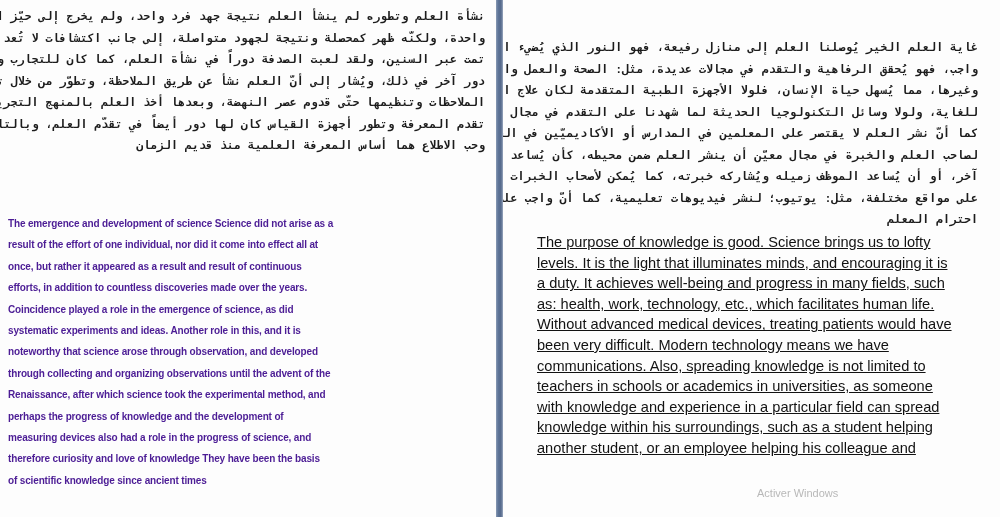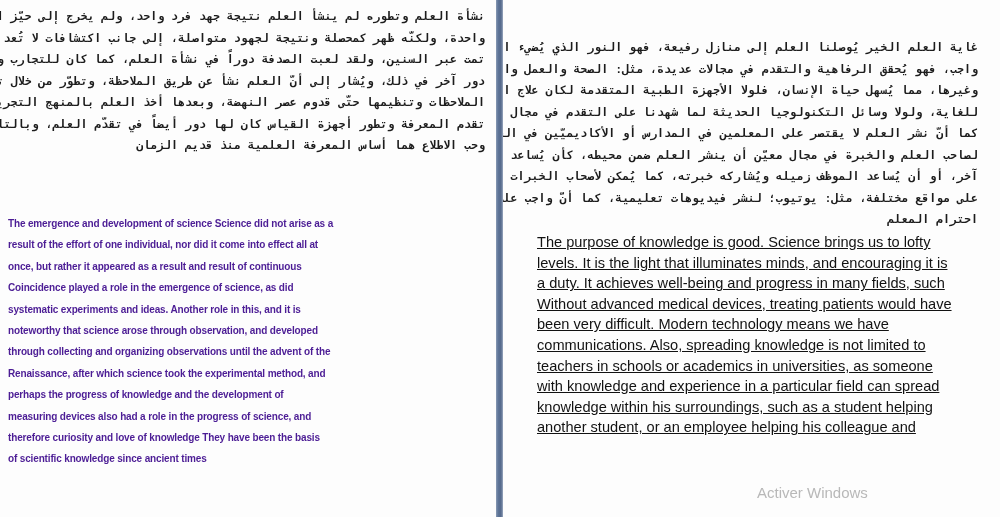"efforts, in addition to countless" span.line { html: none -> <span>efforts, in addition to countless discoveries made over the years.</span> }
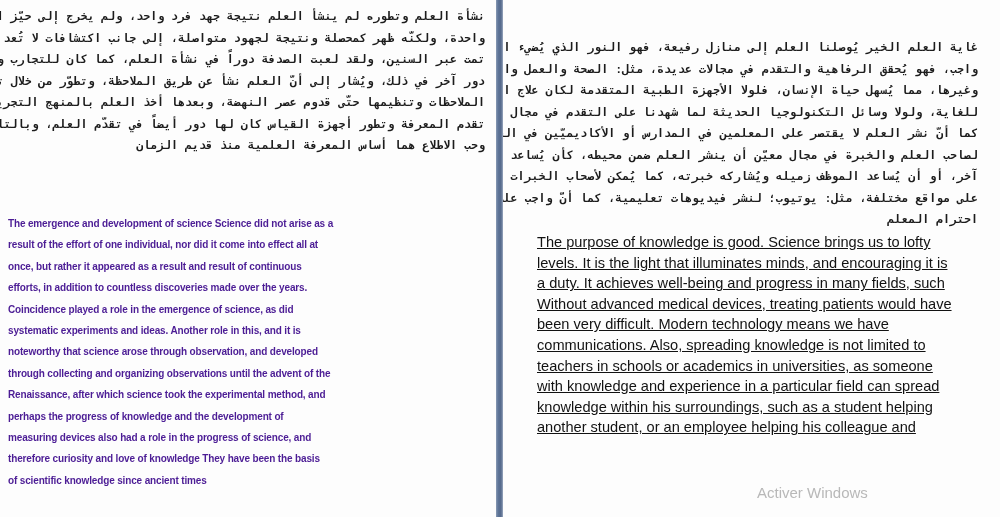"as: health, work, technology, etc.," span.line { html: none -> <span>as: health, work, technology, etc., which facilitates human life.</span> }
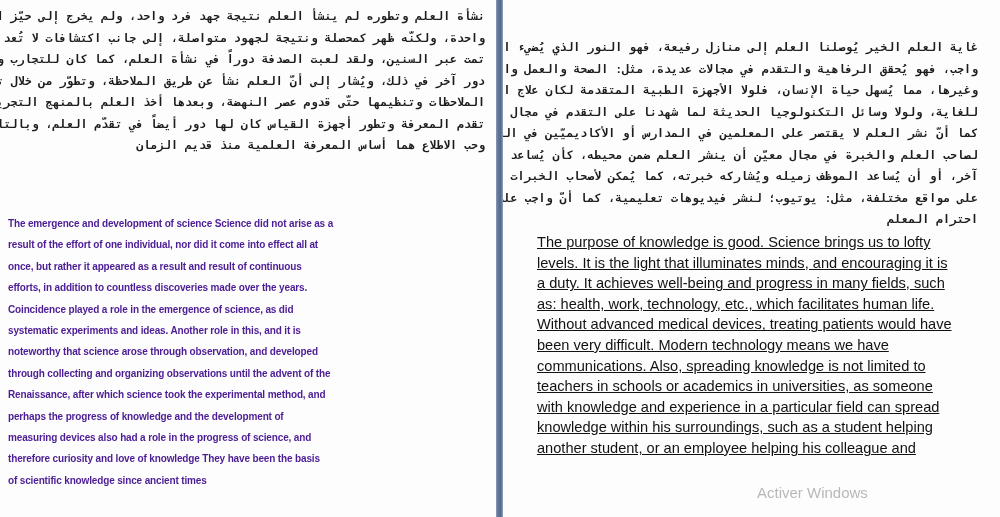"Activer Windows" .watermark .title { font-size: 15px -> 11px }
